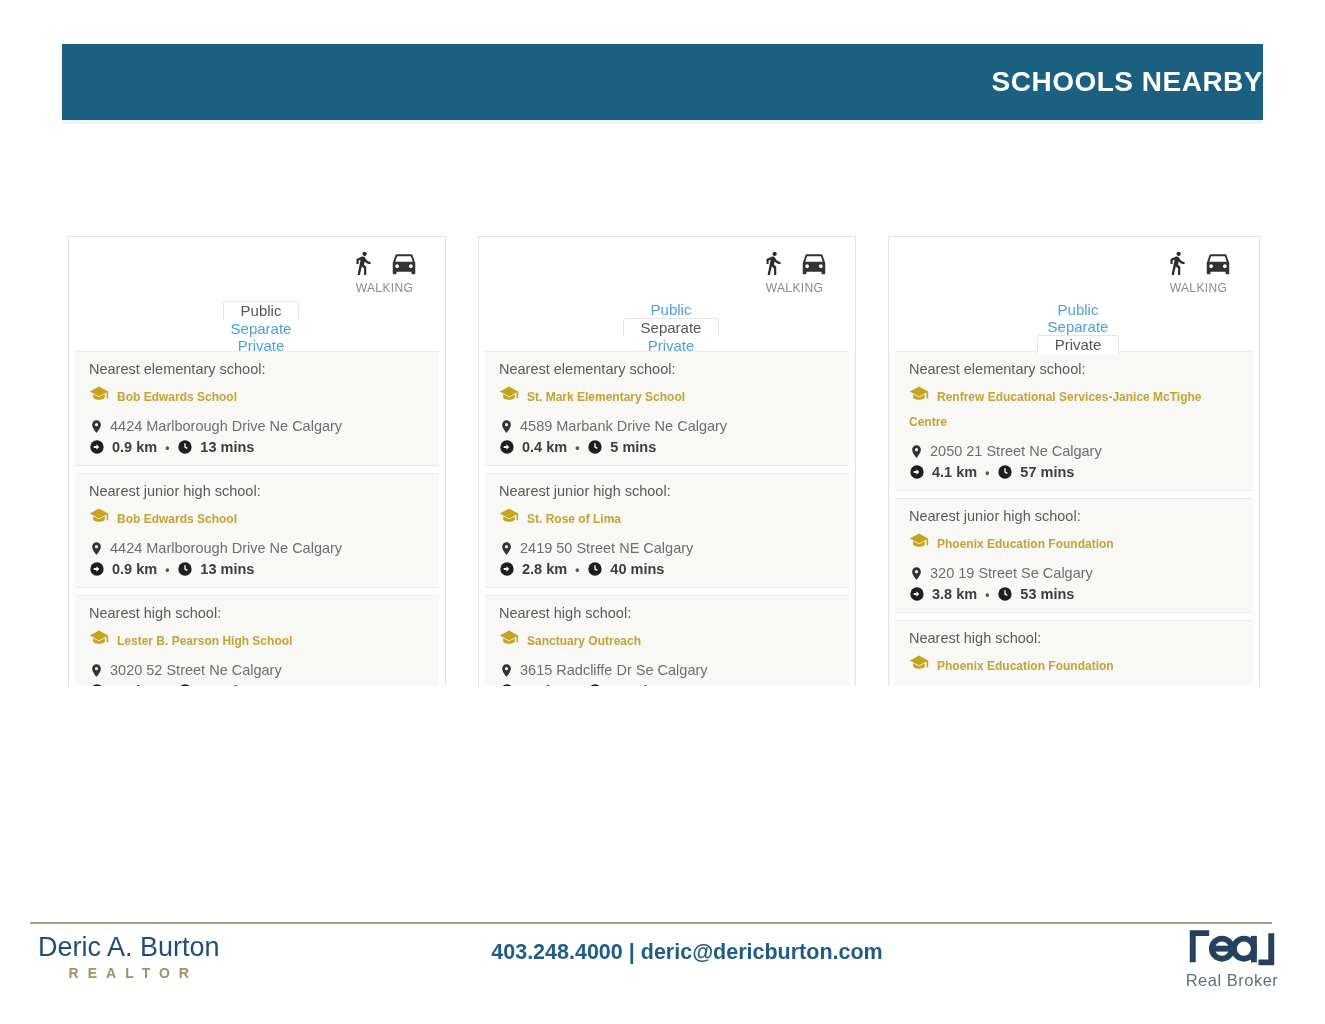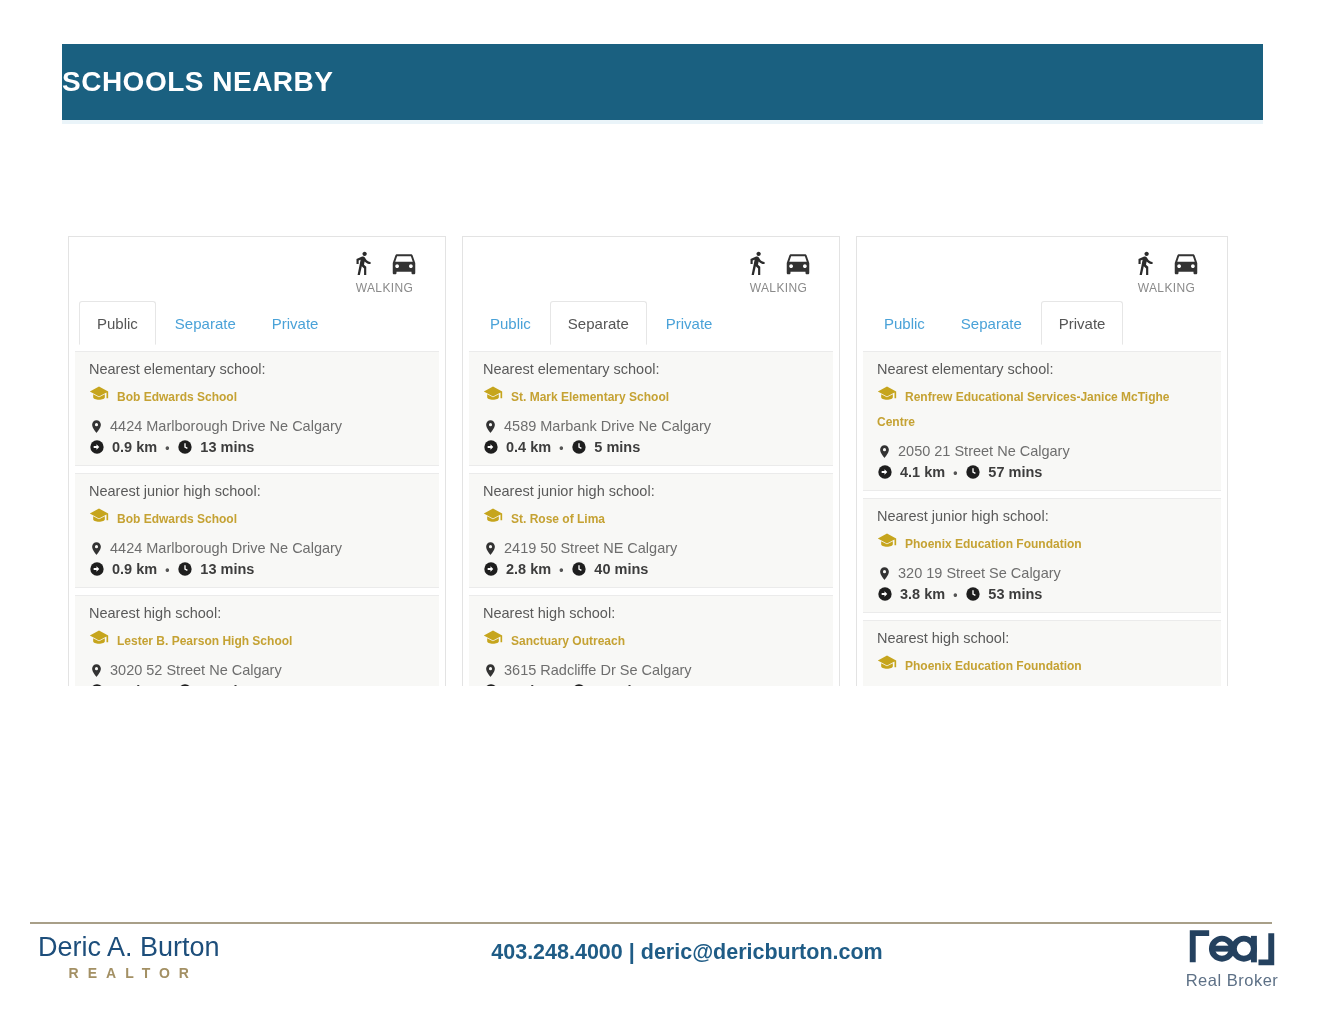"SCHOOLS NEARBY" .title-bar { justify-content: flex-start -> flex-end }
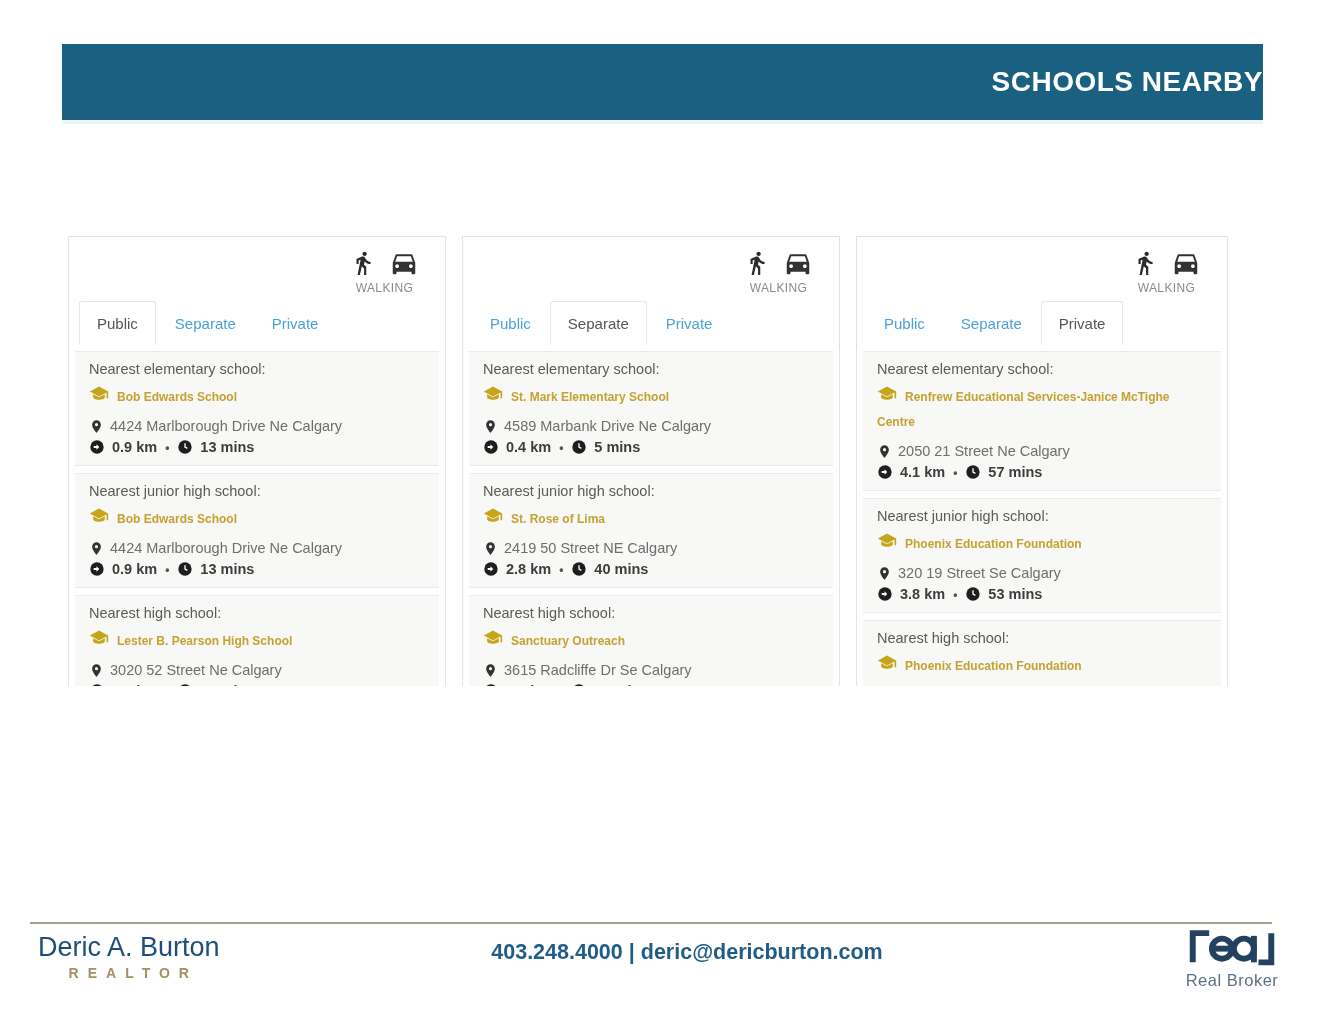"WALKING" .cards { gap: 16px -> 32px }
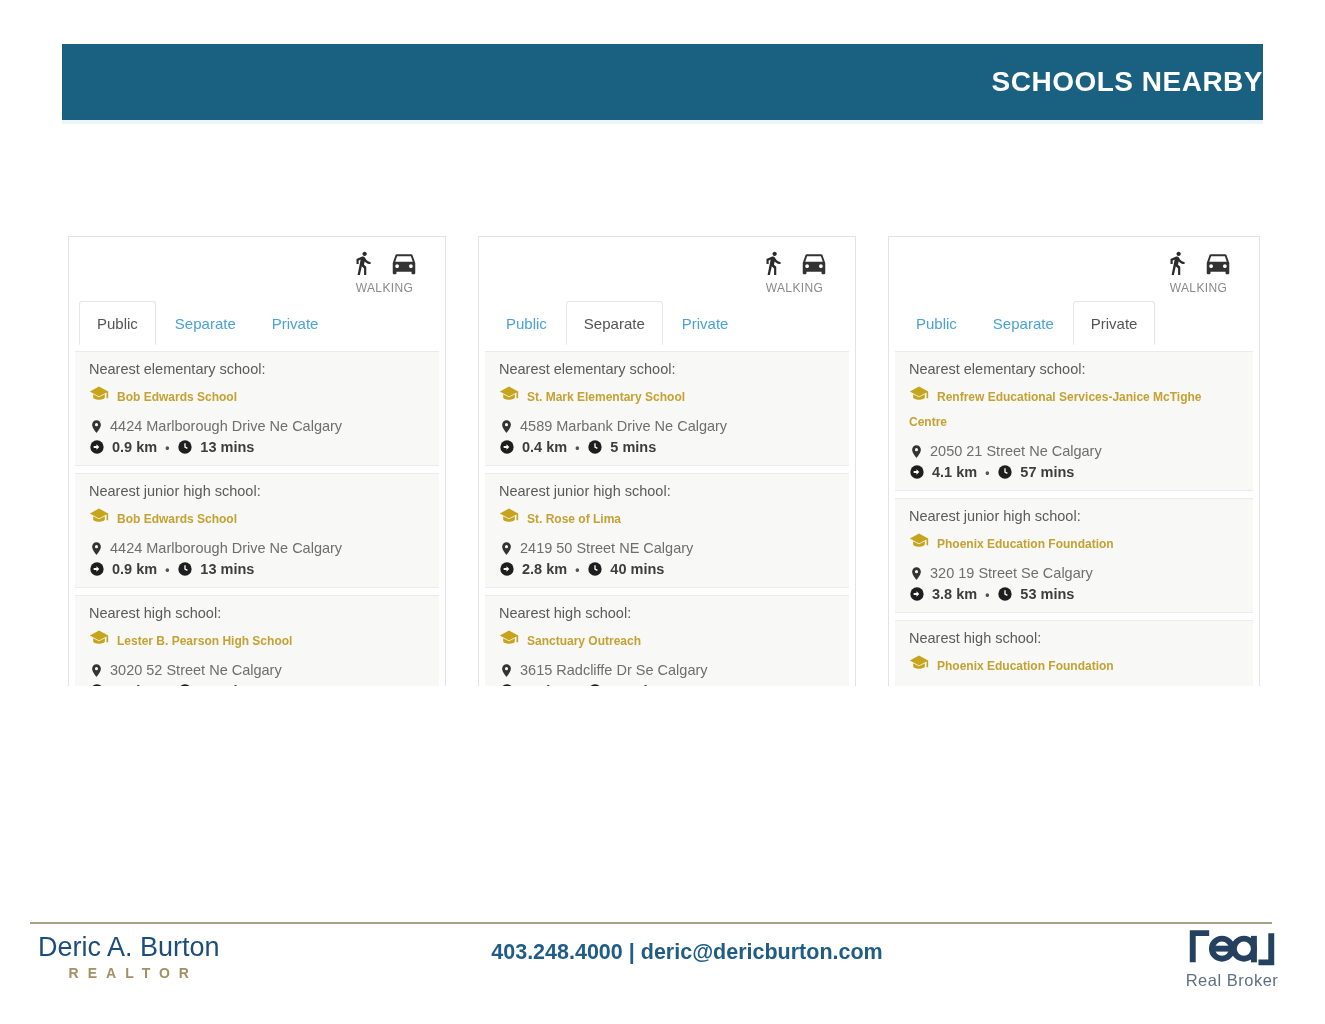"Public" .tabs { flex-direction: none -> column }
